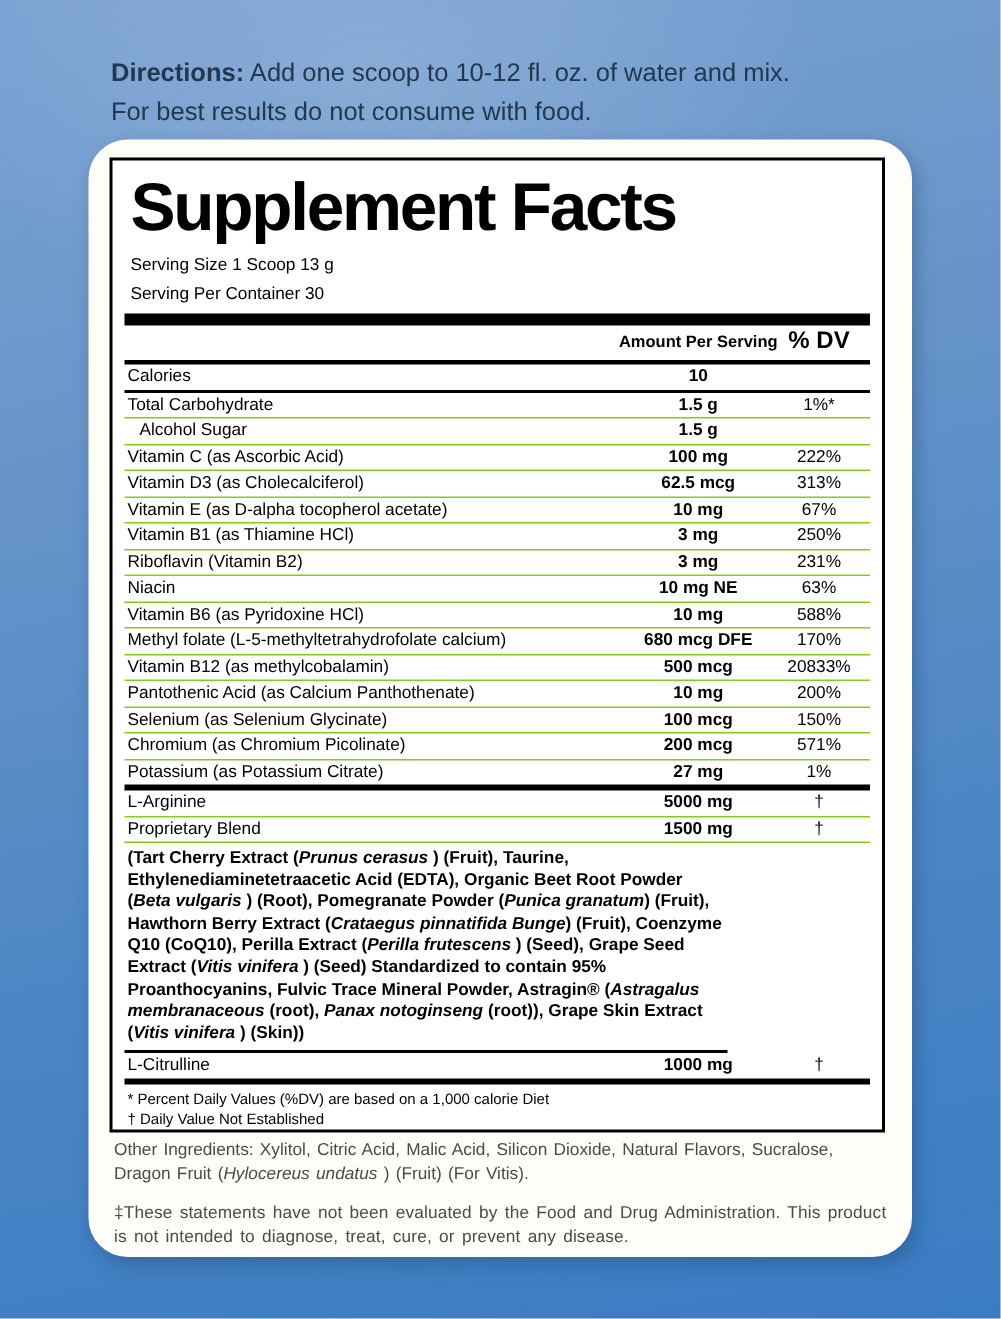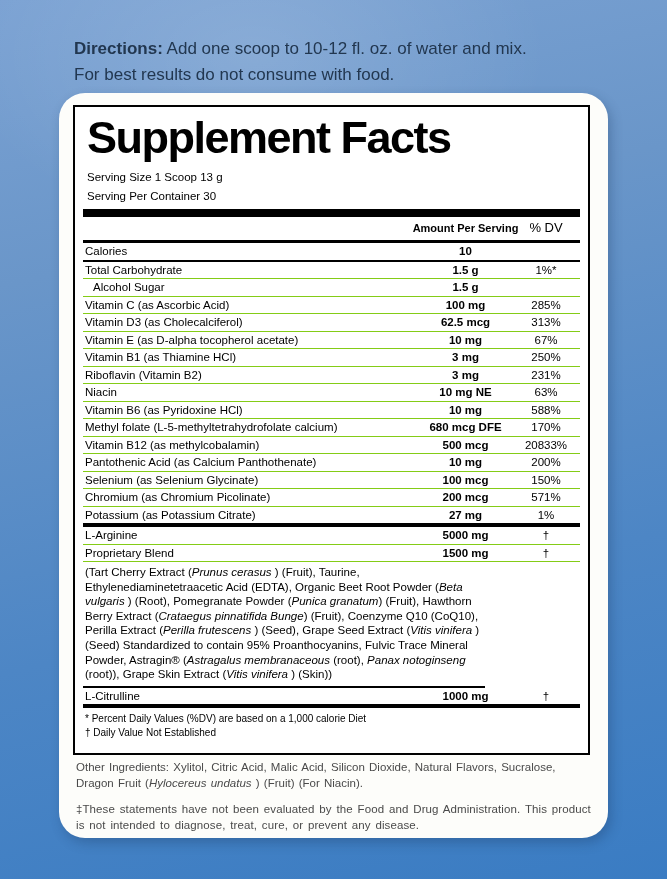"% DV" .sf-row.header .col-dv { font-size: 13px -> 16px; font-weight: normal -> bold }
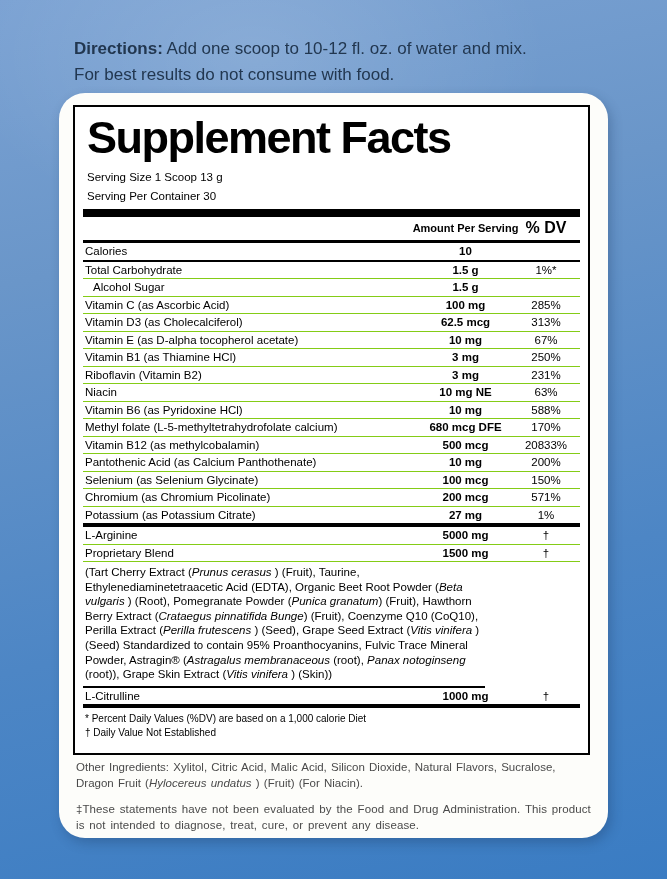"285%" span.col-dv { text: 285% -> 222% }
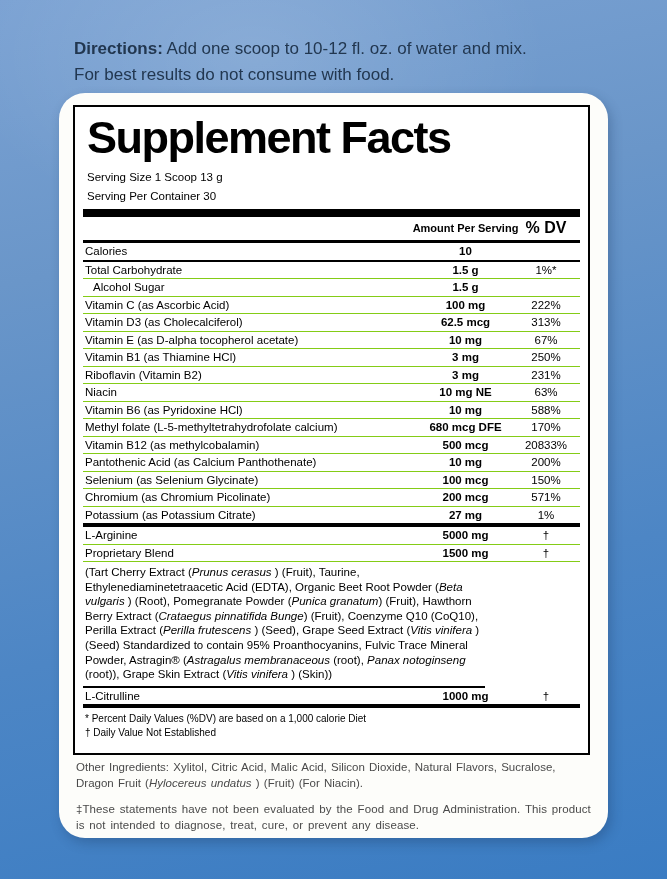"(Tart Cherry Extract (Prunus cerasus" .blend-desc { font-weight: none -> bold }
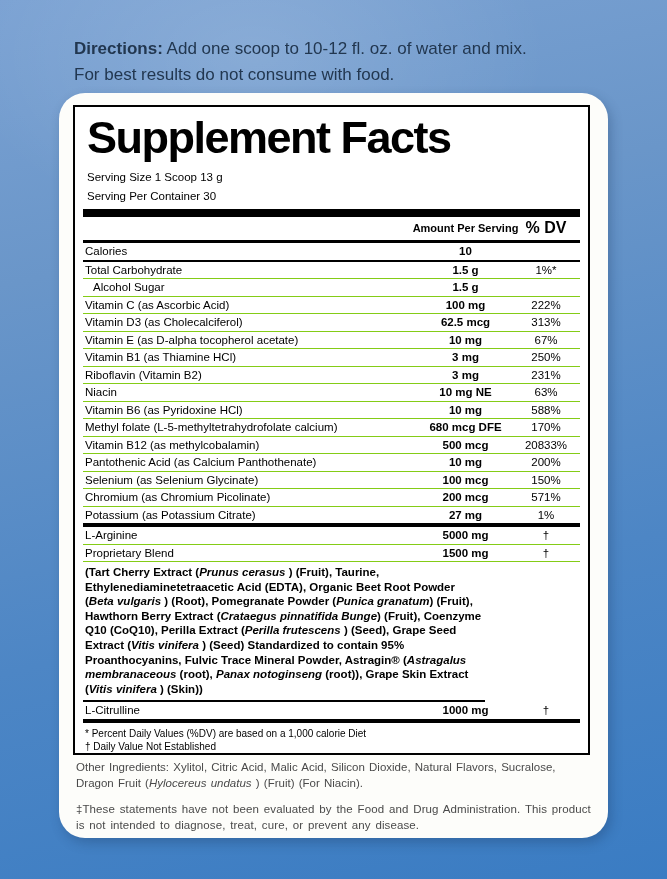") (Fruit) (For Niacin)." span { text: Niacin -> Vitis }
